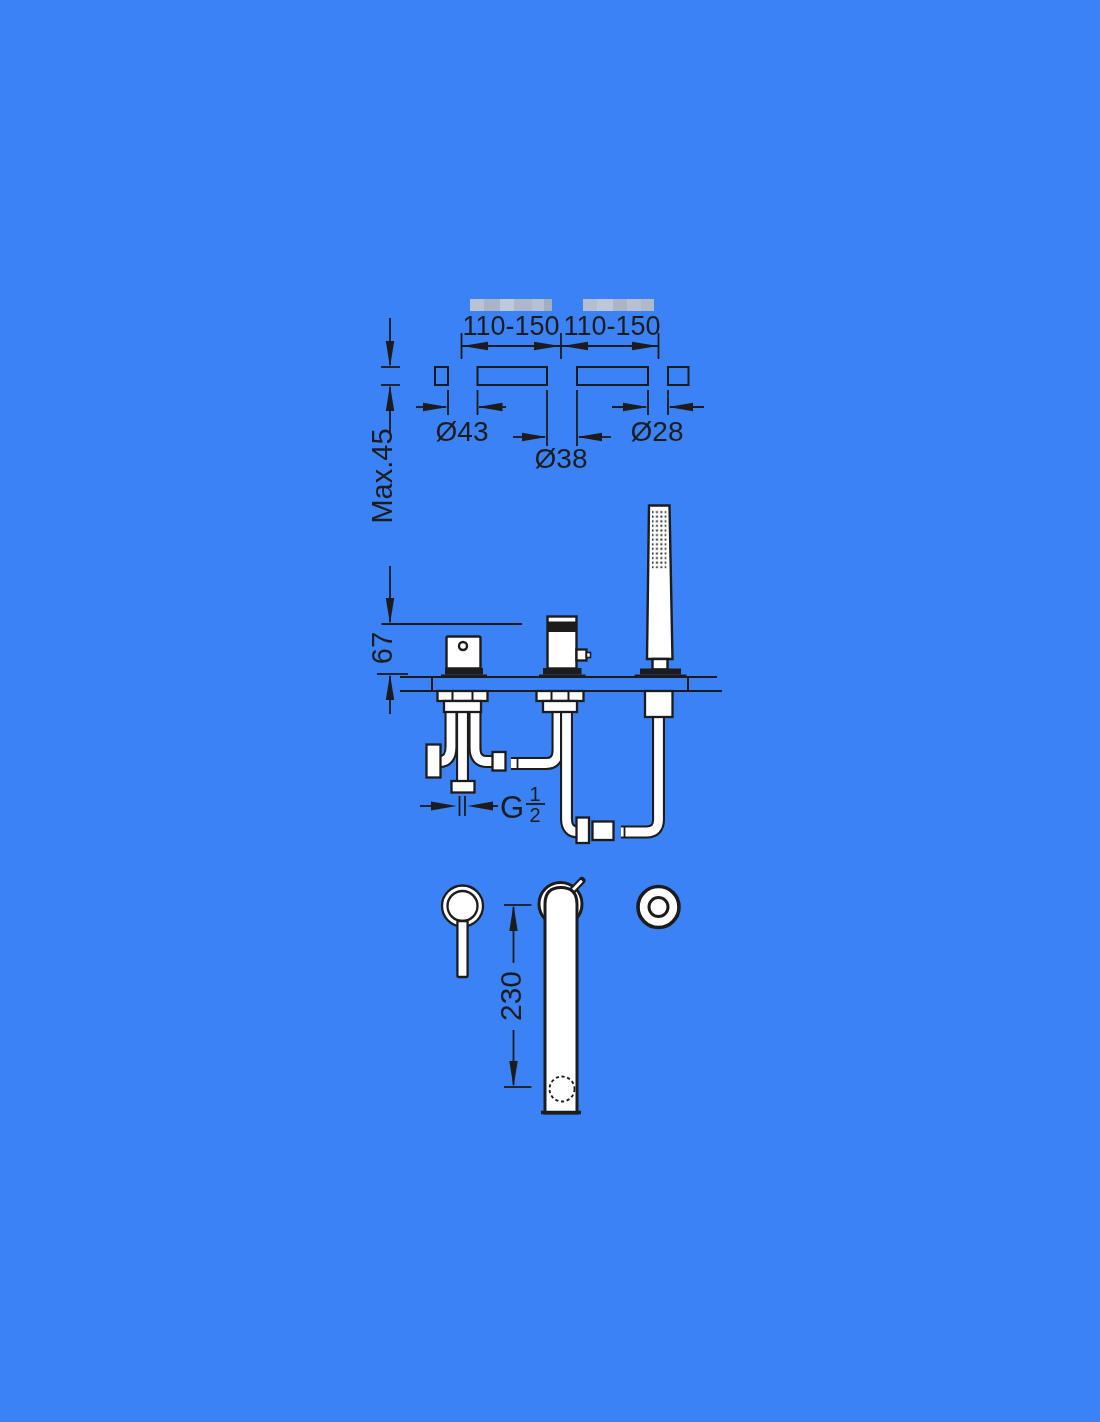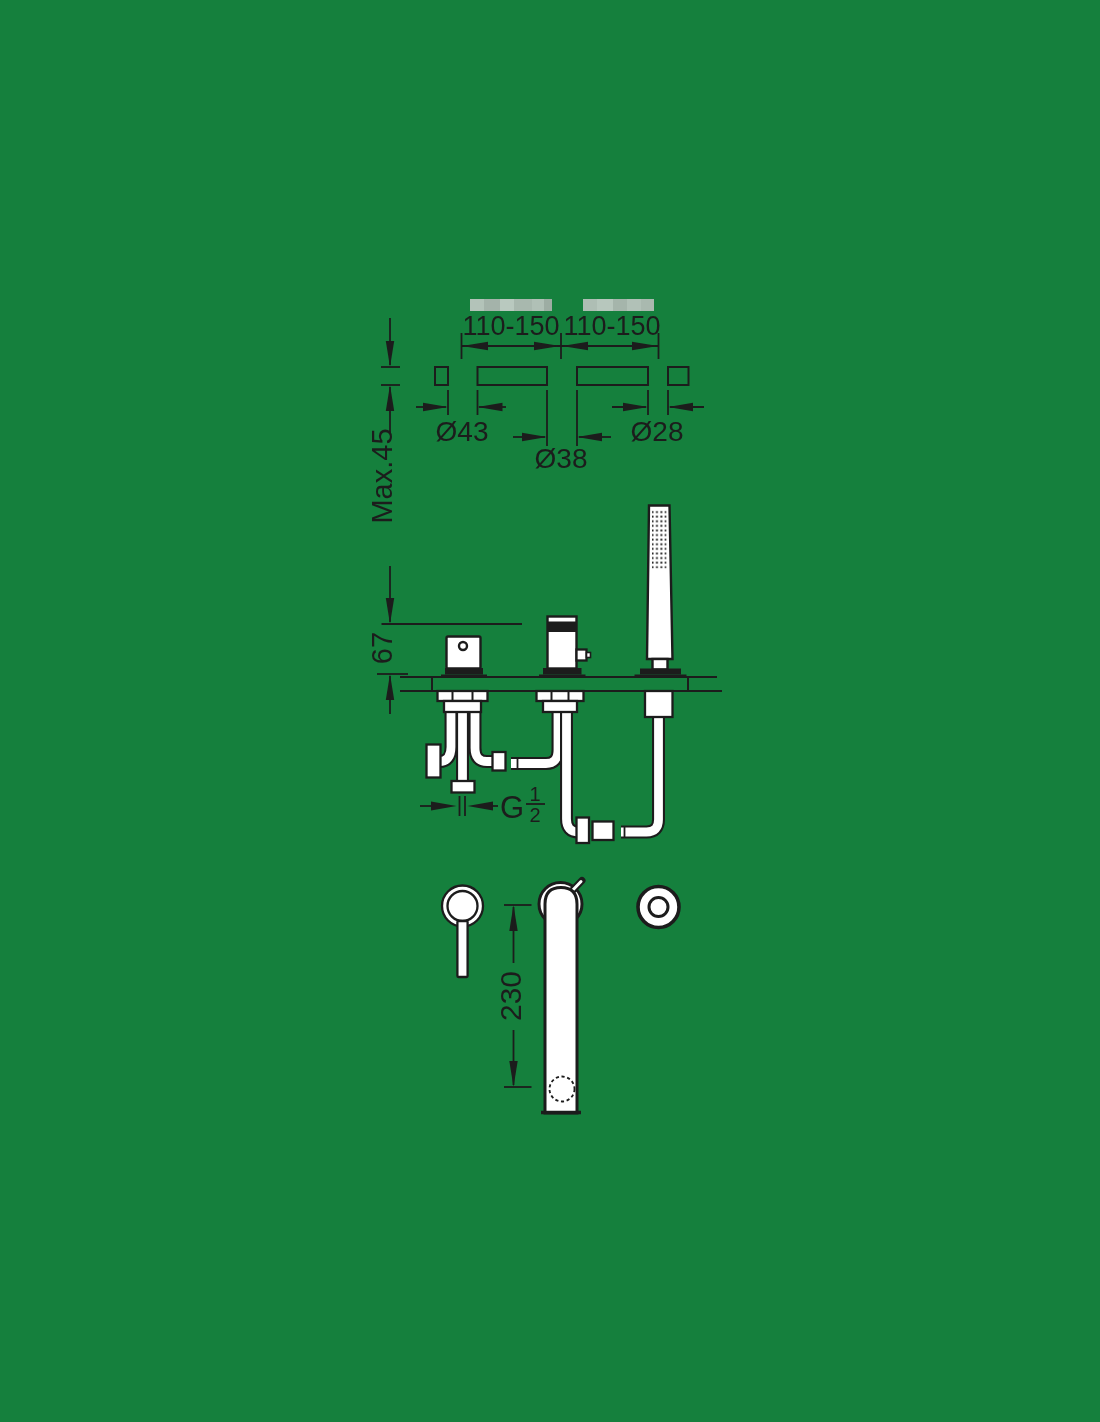"110-150" #stage { background: #15803d -> #3b82f6 }
